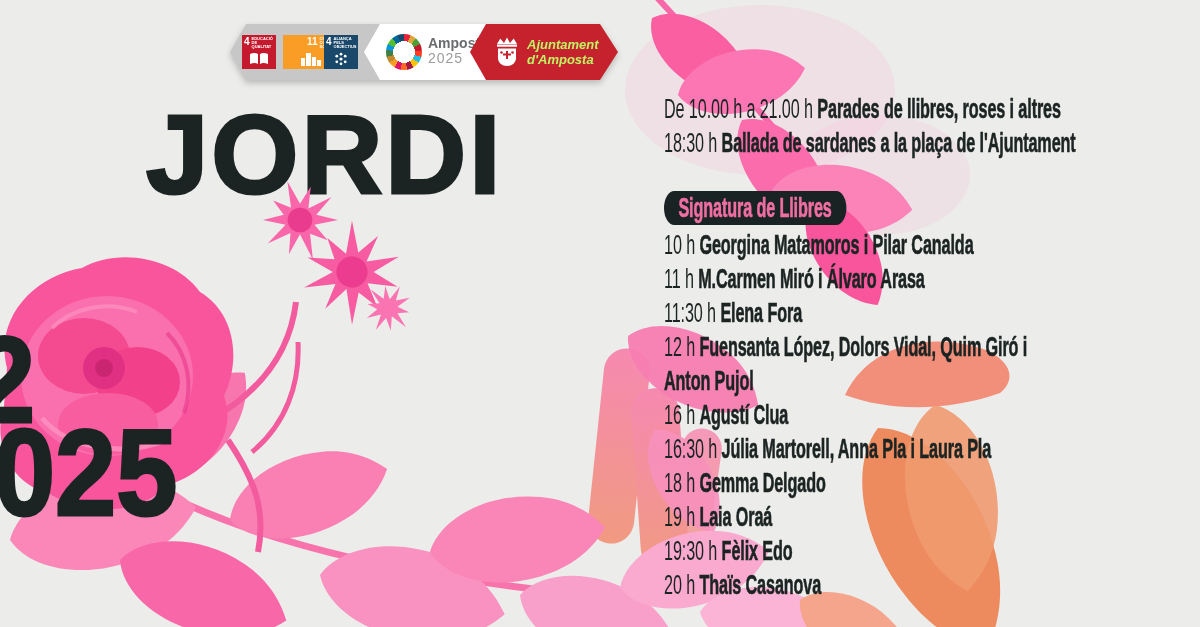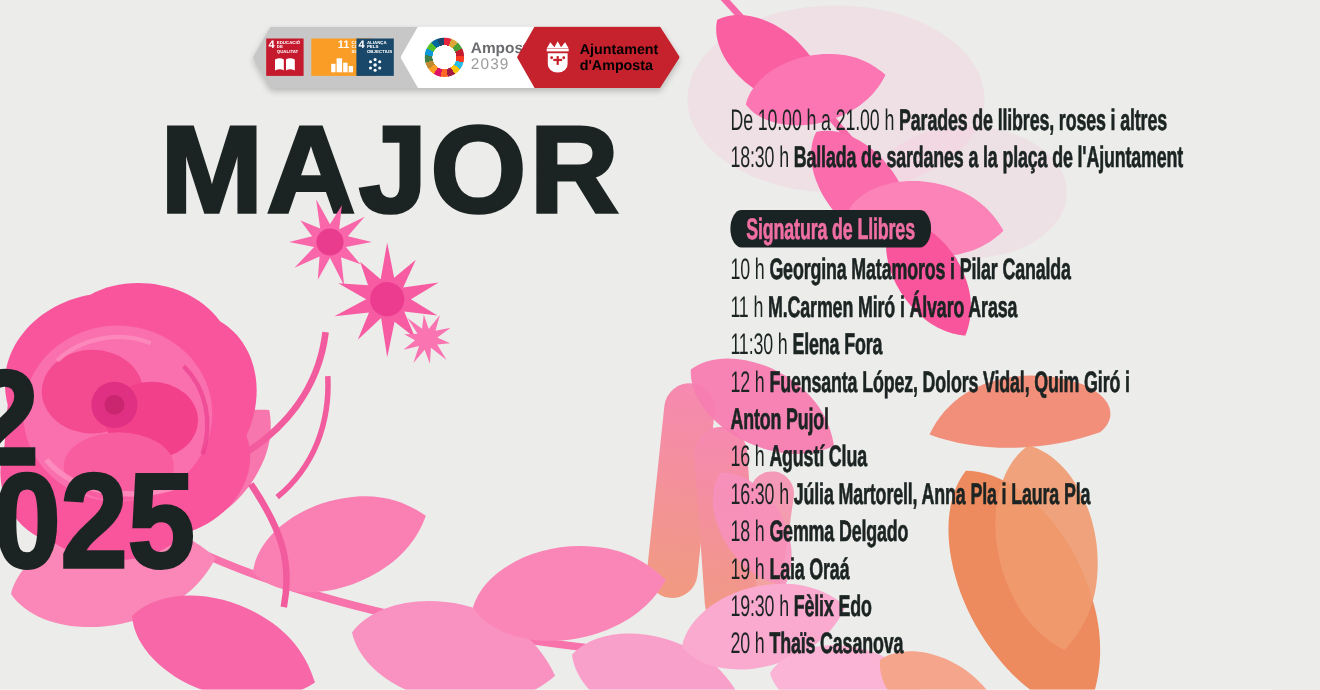"Ajuntament" .ajt { color: #000000 -> #bef264; font-style: none -> italic }
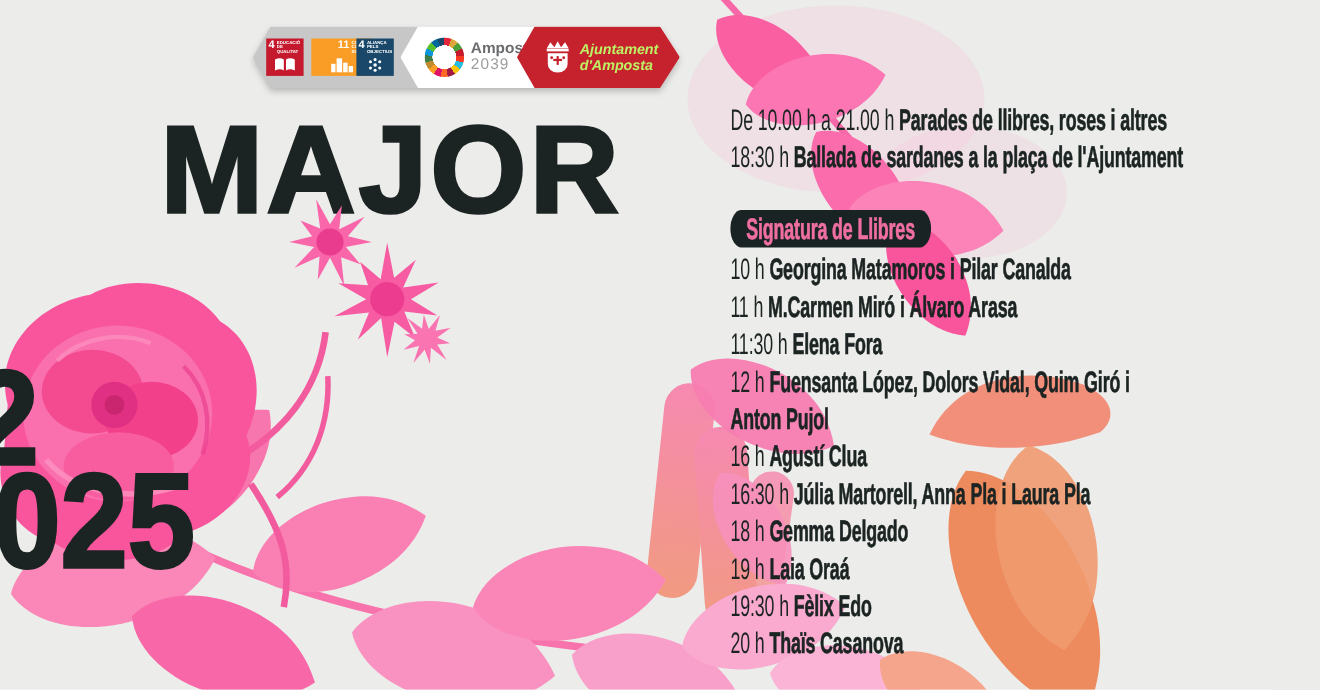"2039" div.l2 { text: 2039 -> 2025 }
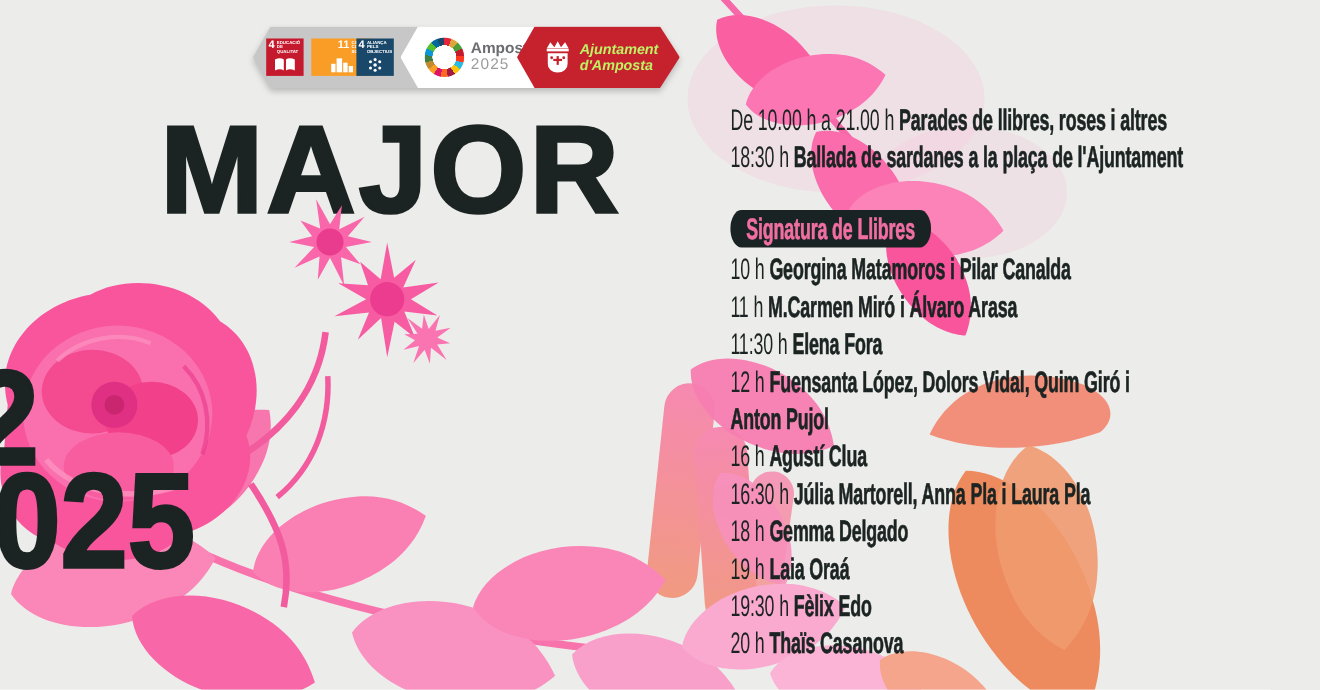"MAJOR" div.headline { text: MAJOR -> JORDI }
